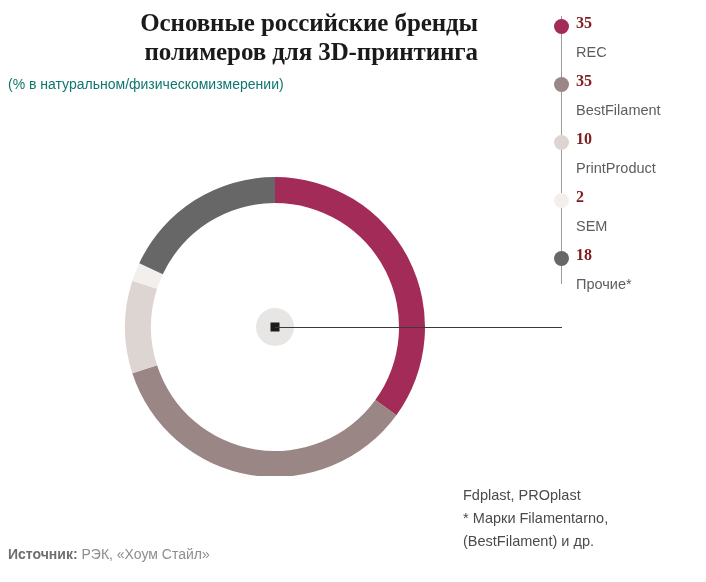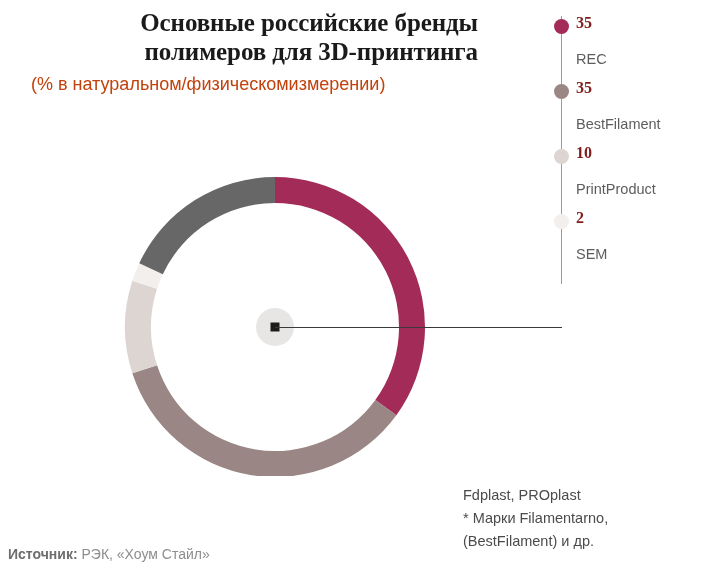"REC" .legend-label { margin-top: 18px -> 11px }
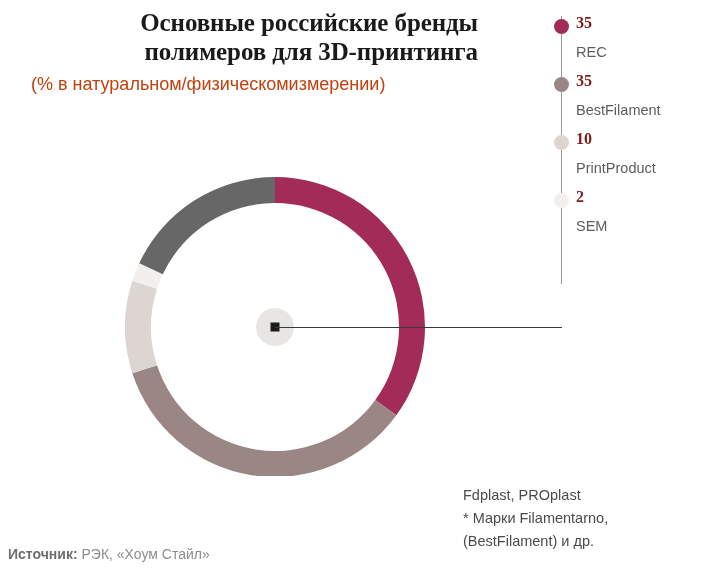"(% в натуральном/физическомизмерении)" #chart-subtitle { color: #c2410c -> #0f766e; font-size: 18px -> 14px; margin-left: 23px -> none }
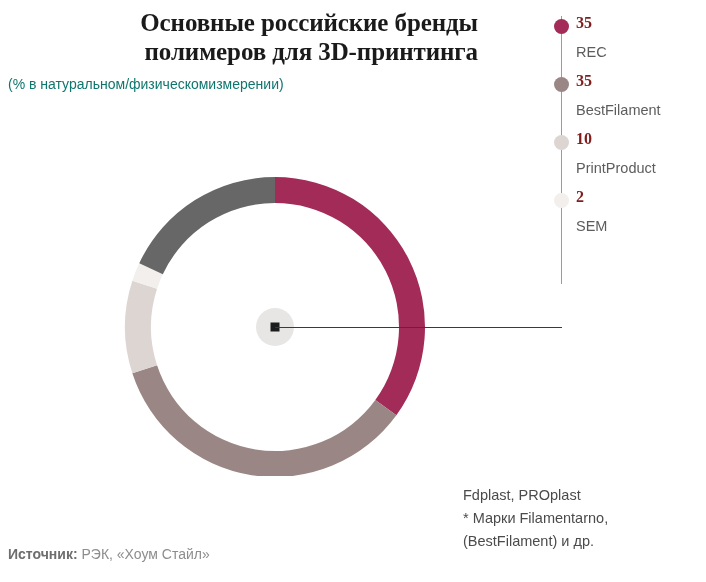"18" div.legend-item { html: none -> <div> <span></span> <div>18</div> <div>Прочие*</div> </div> }
